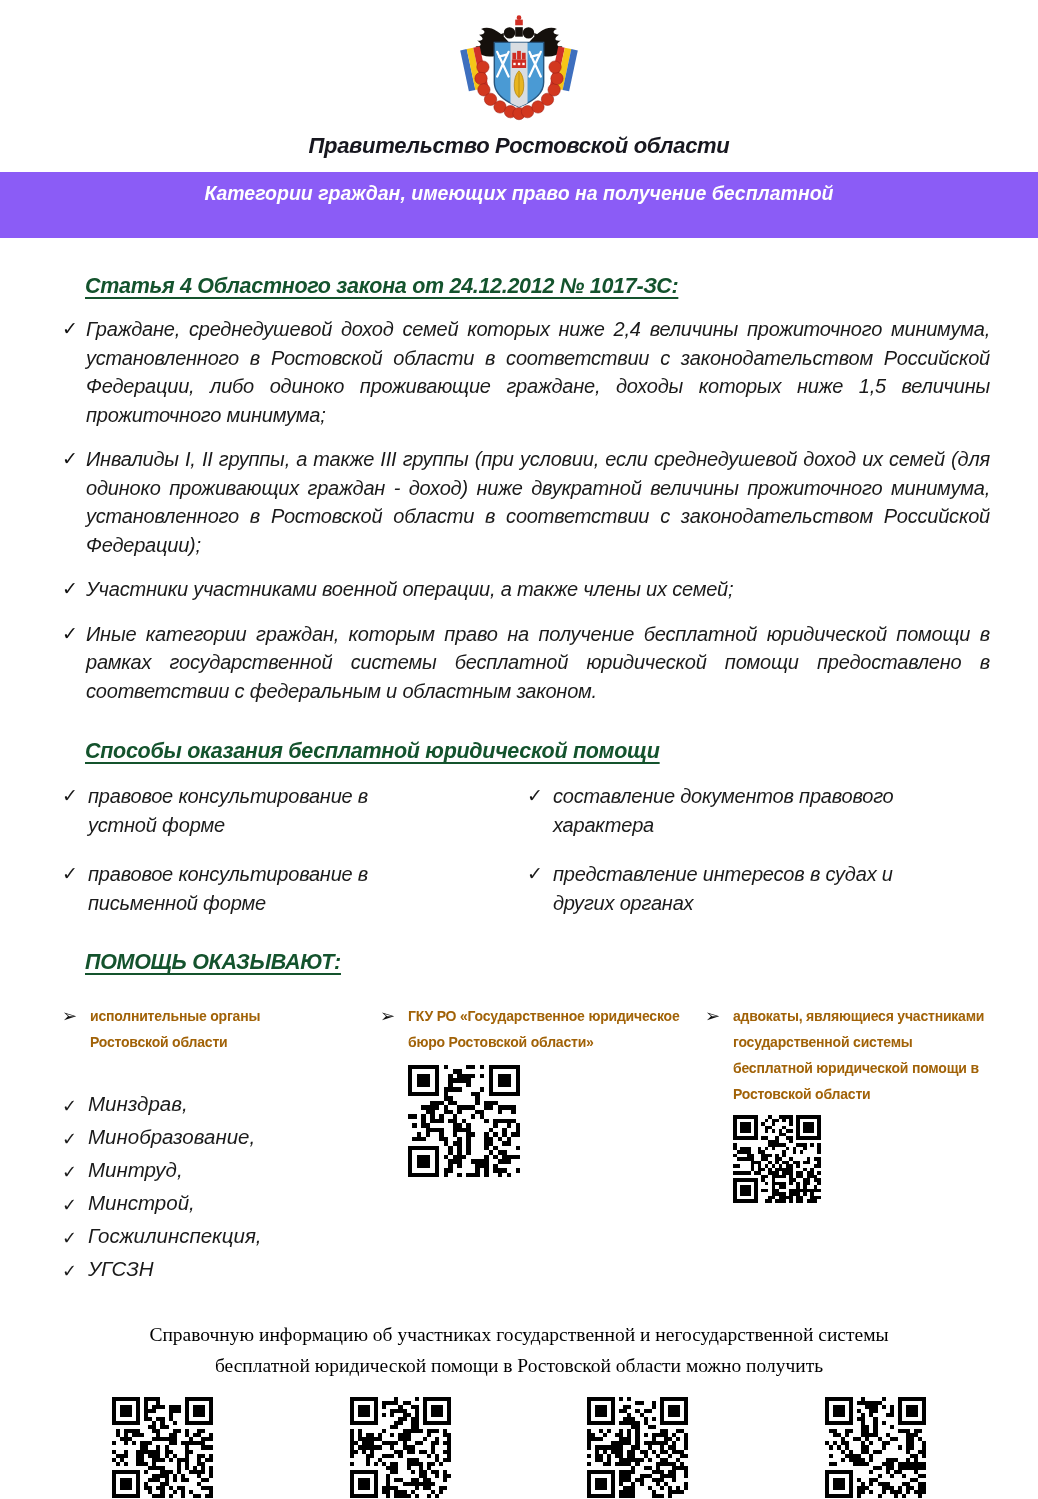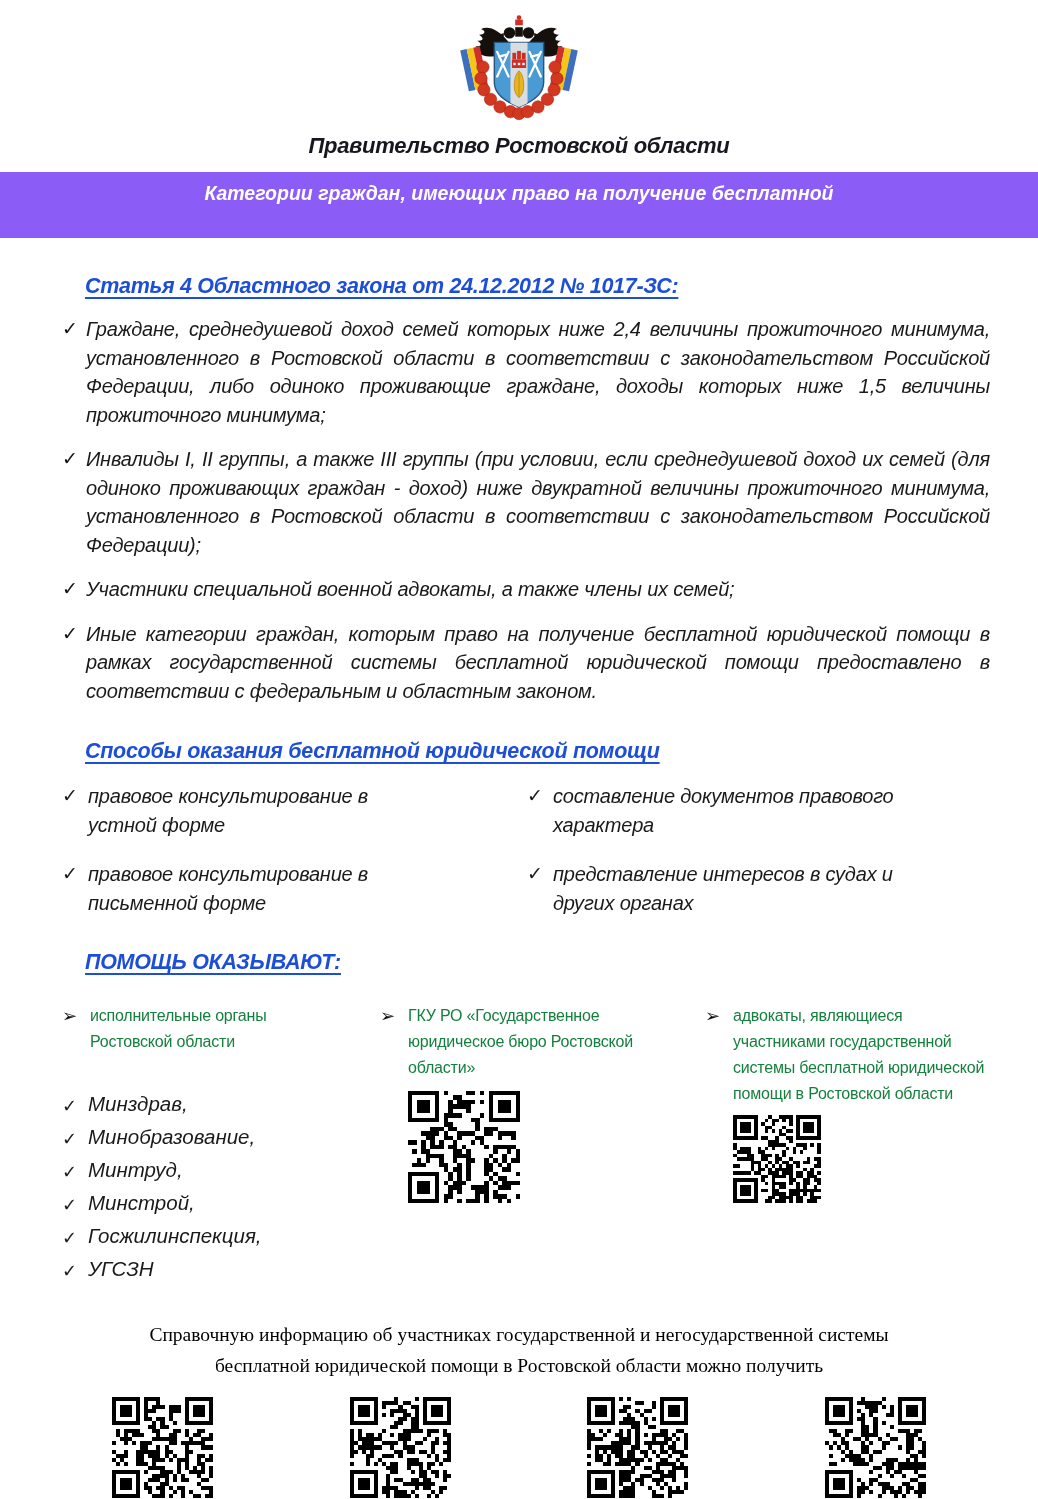"Статья 4 Областного закона от" .h-underline { color: #1d4ed8 -> #14532d }
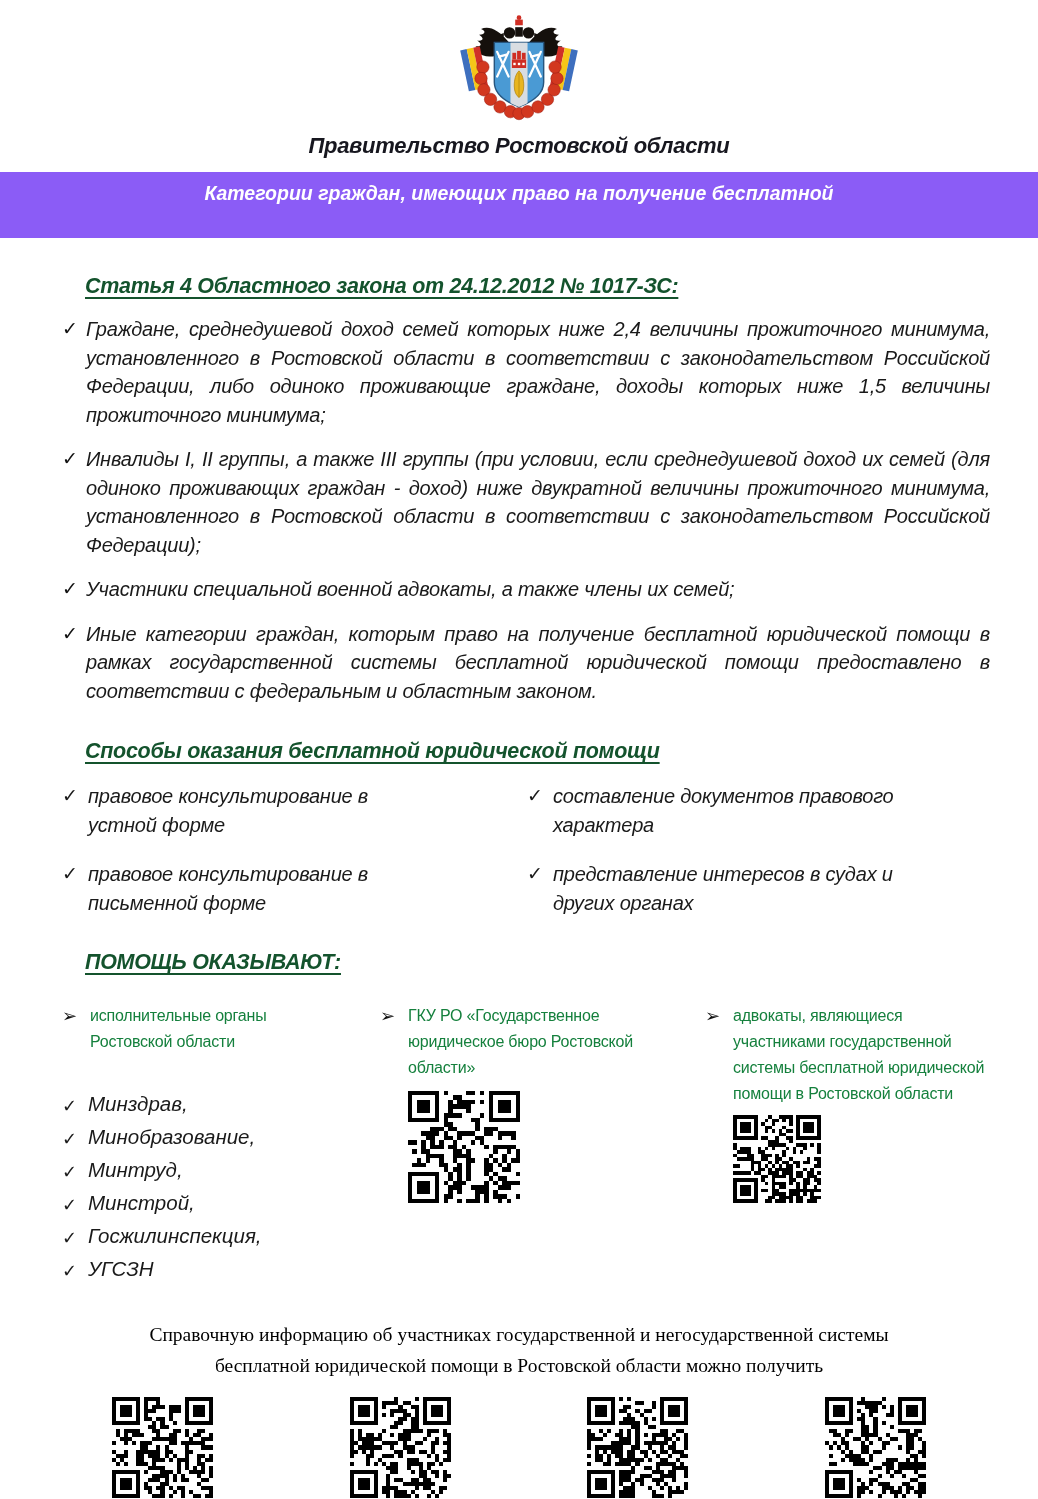"Участники специальной военной адвокаты," p { text: специальной военной адвокаты -> участниками военной операции }
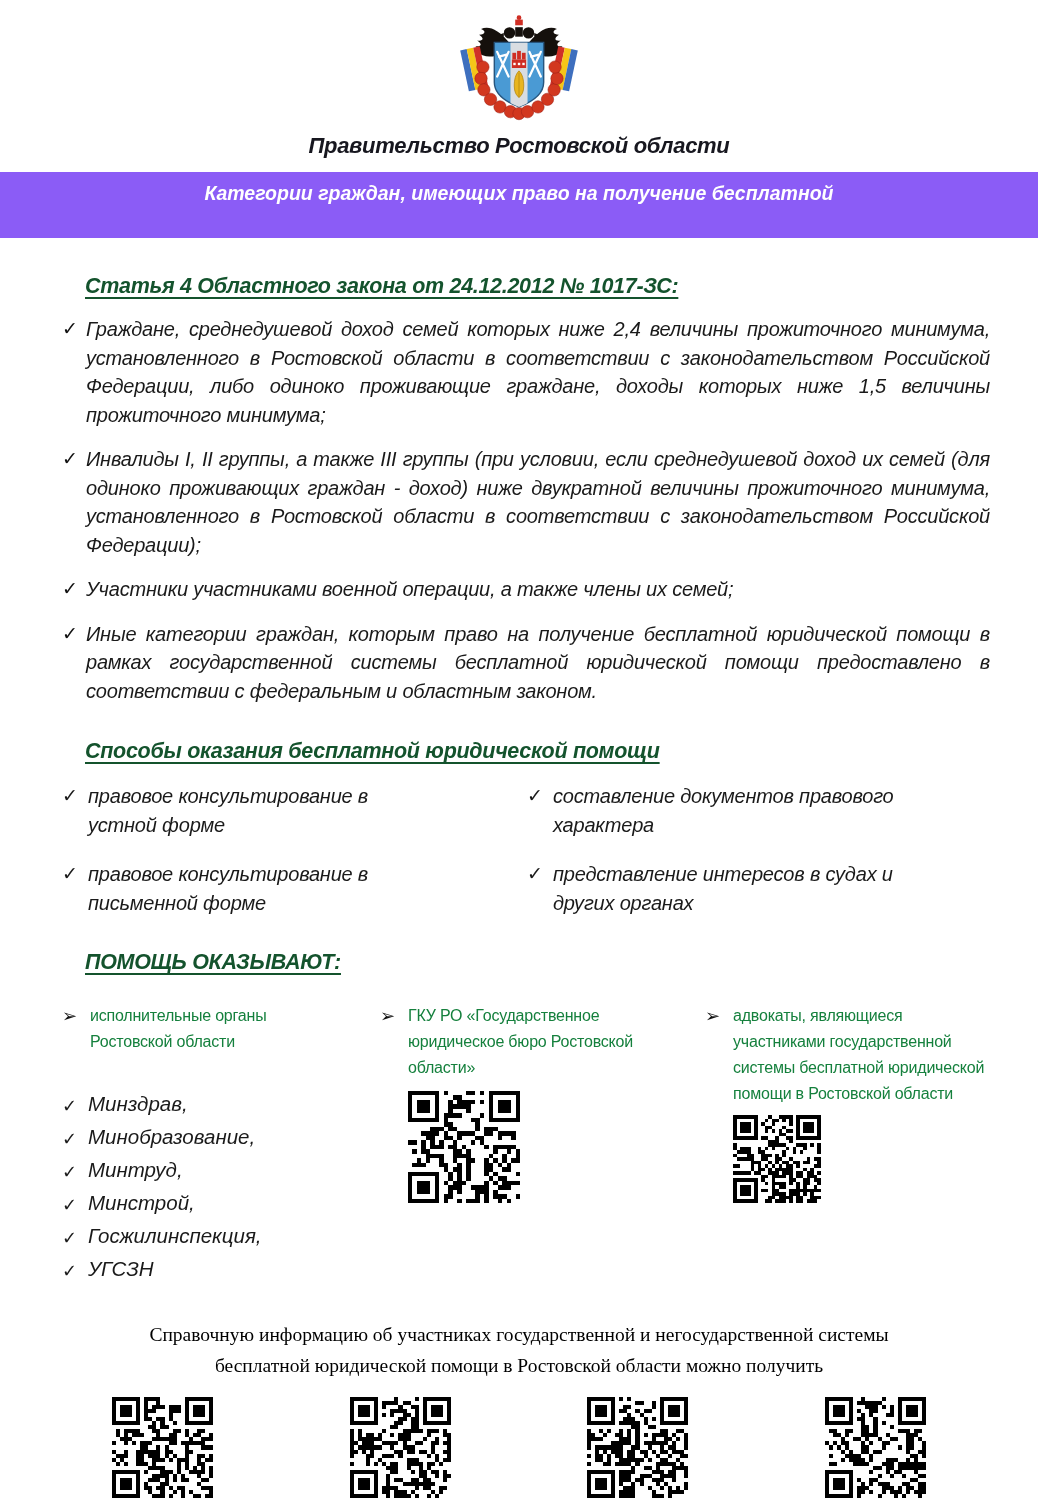"исполнительные органы Ростовской области" .prov-head p { color: #15803d -> #a16207; font-size: 16px -> 14px; font-weight: normal -> bold }
